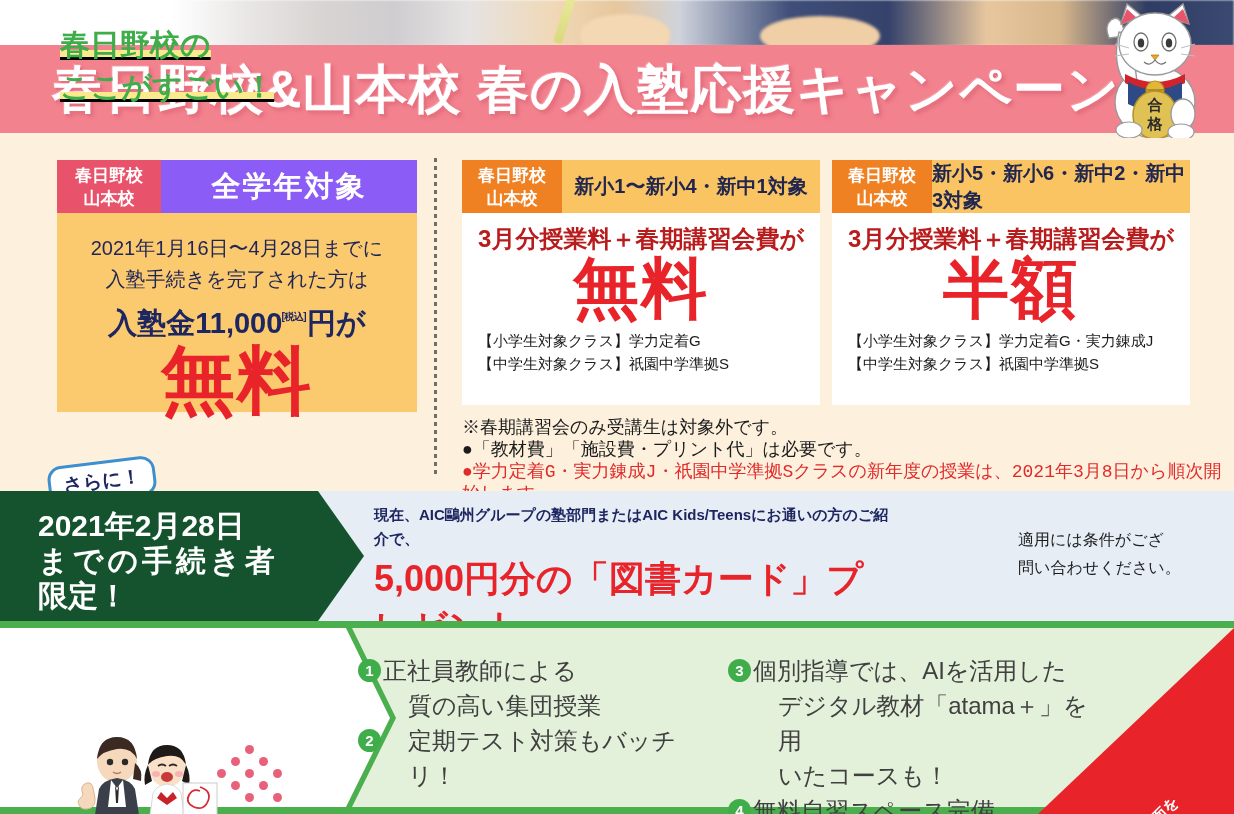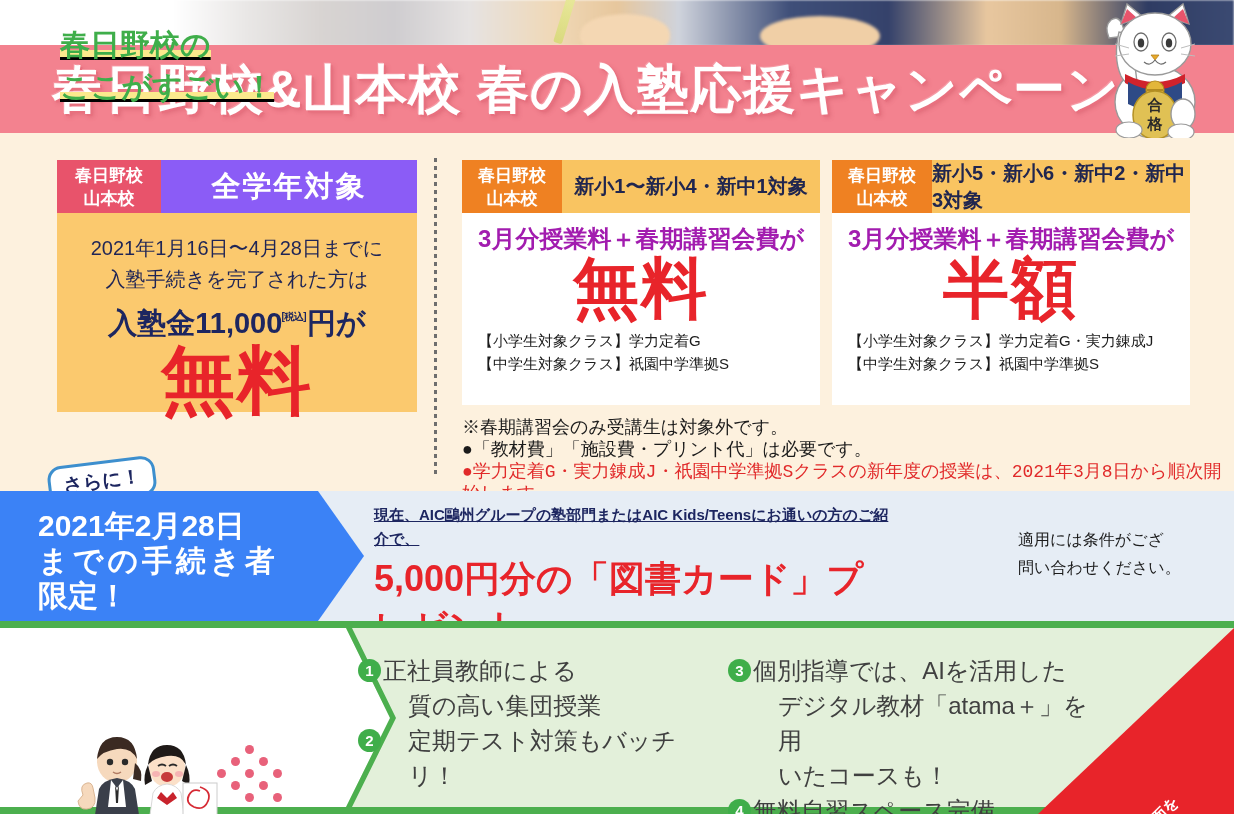"3月分授業料＋春期講習会費が" .card-sub { color: #a21caf -> #b91c1c }
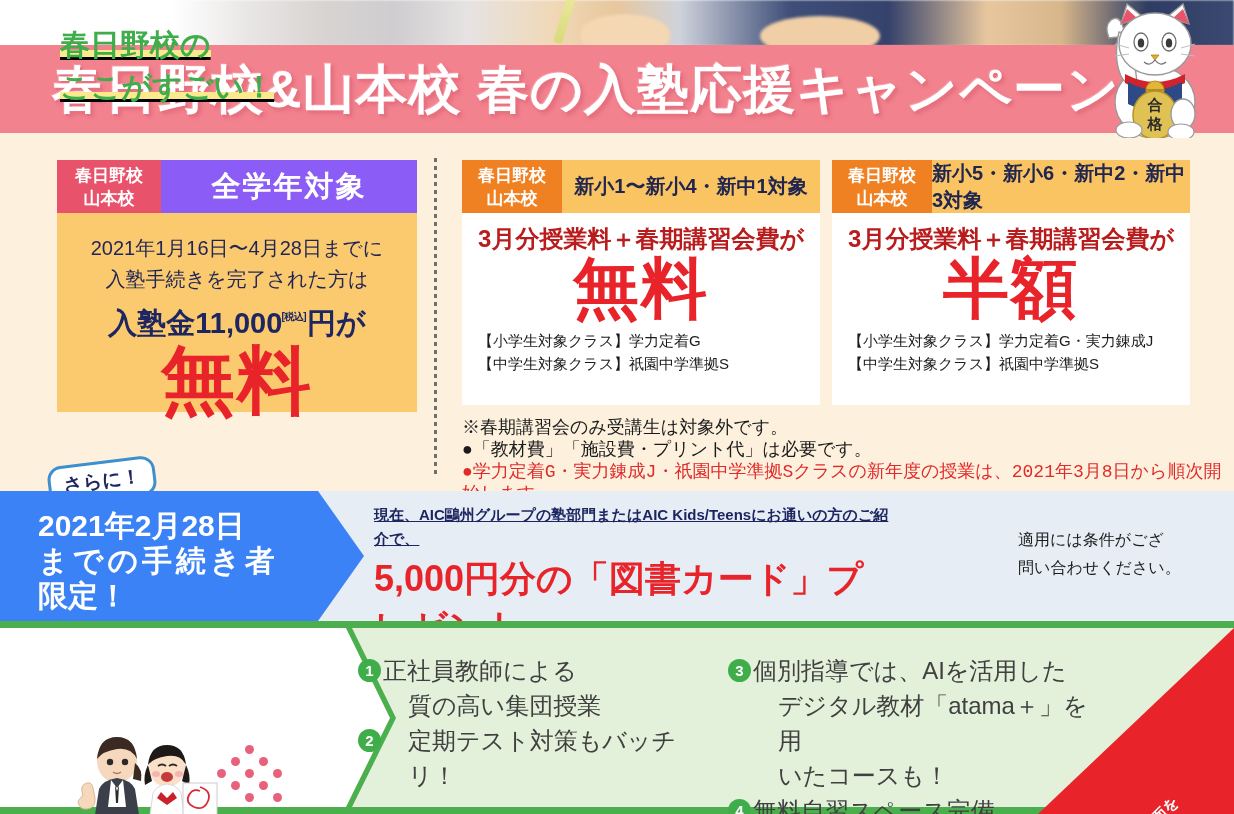"2021年2月28日" .banner-arrow { background: #3b82f6 -> #14532d }
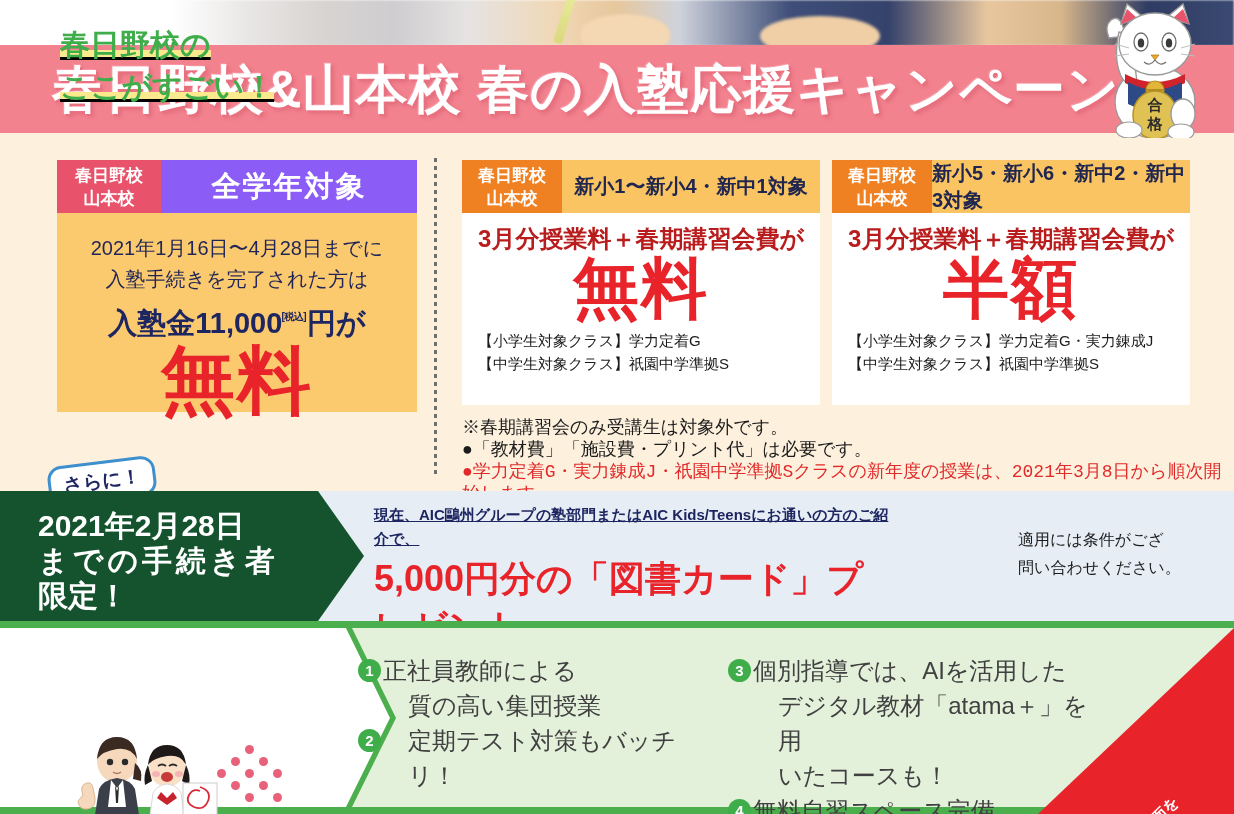"現在、AIC鷗州グループの塾部門またはAIC" .banner-body .l1,.banner-body .l2 { text-decoration: underline -> none }
